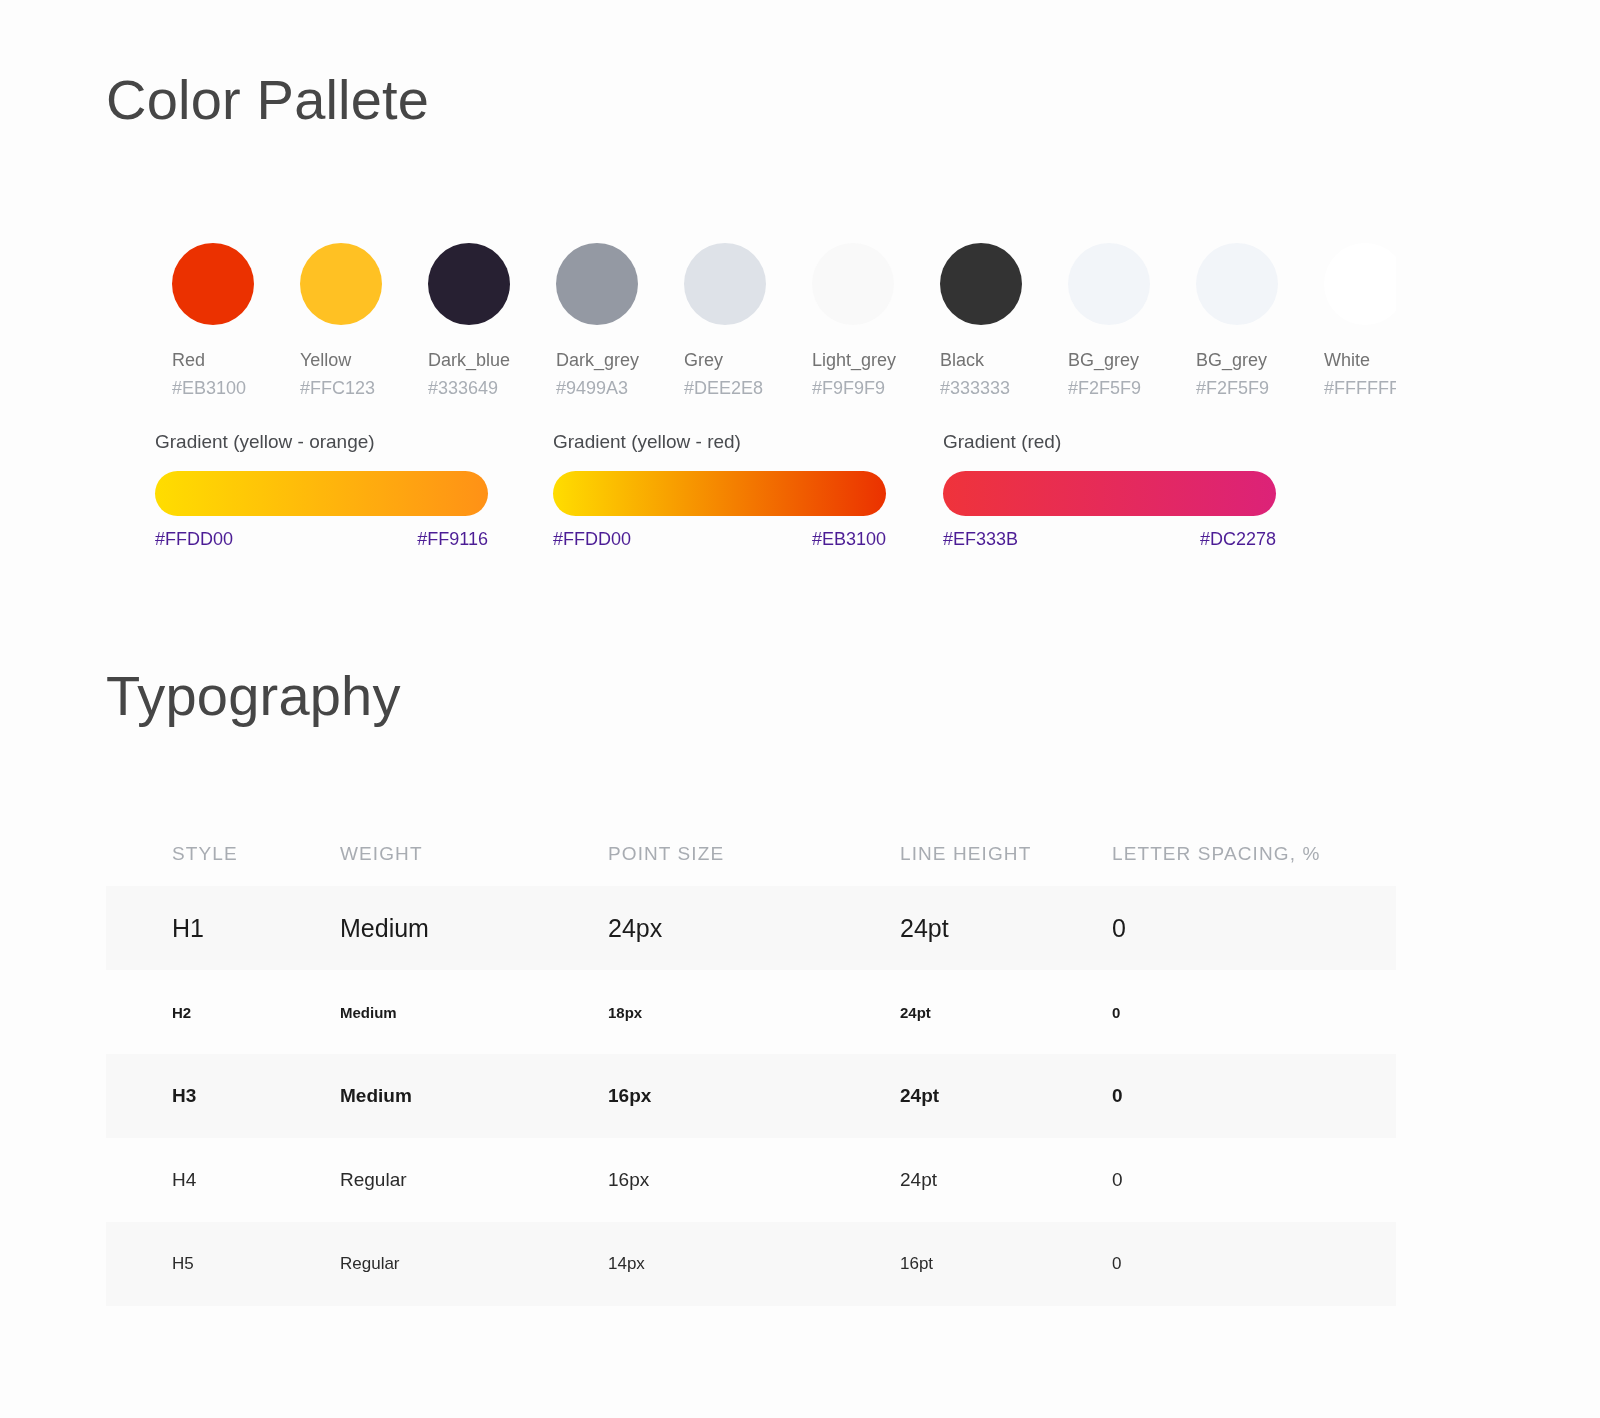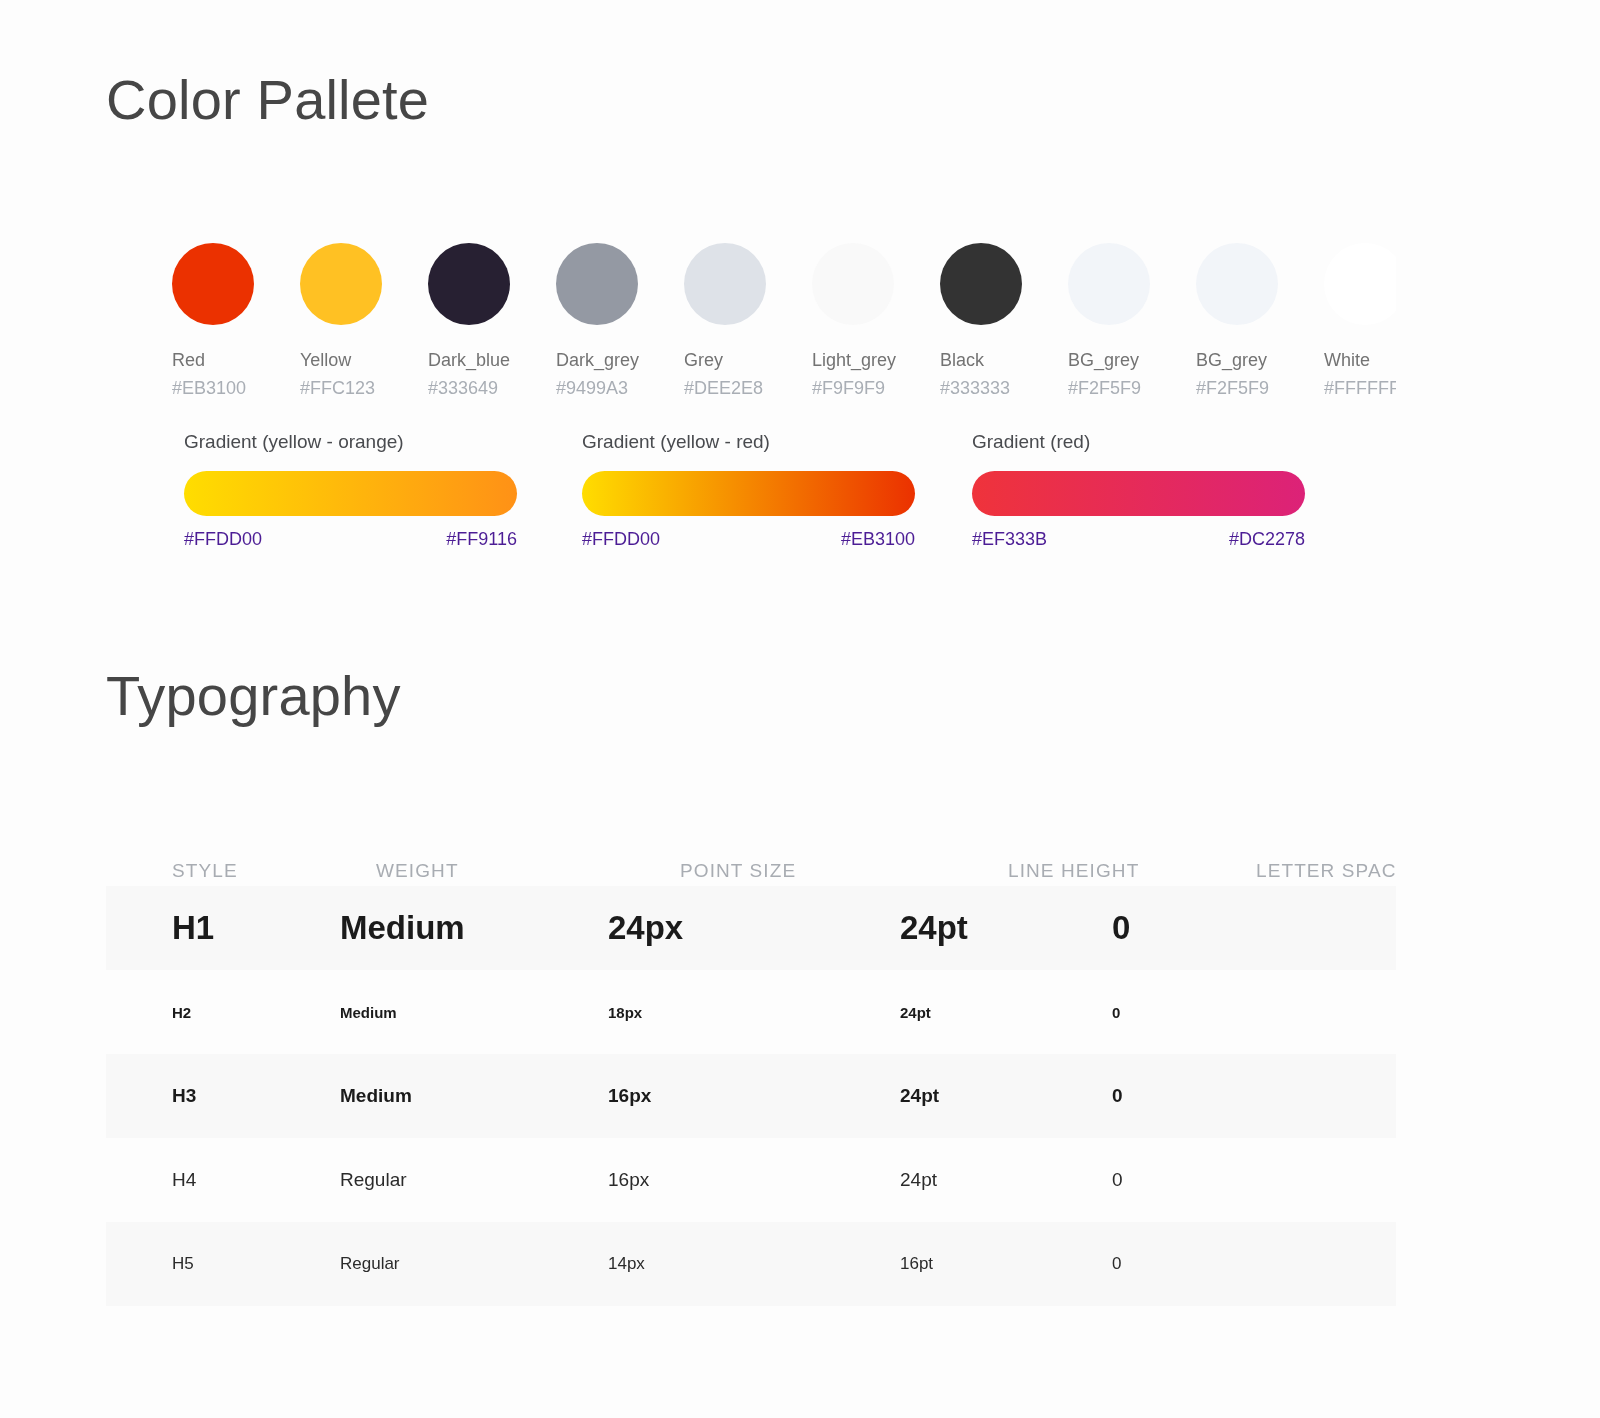"Gradient (yellow - orange)" .gradients { left: 184px -> 155px }
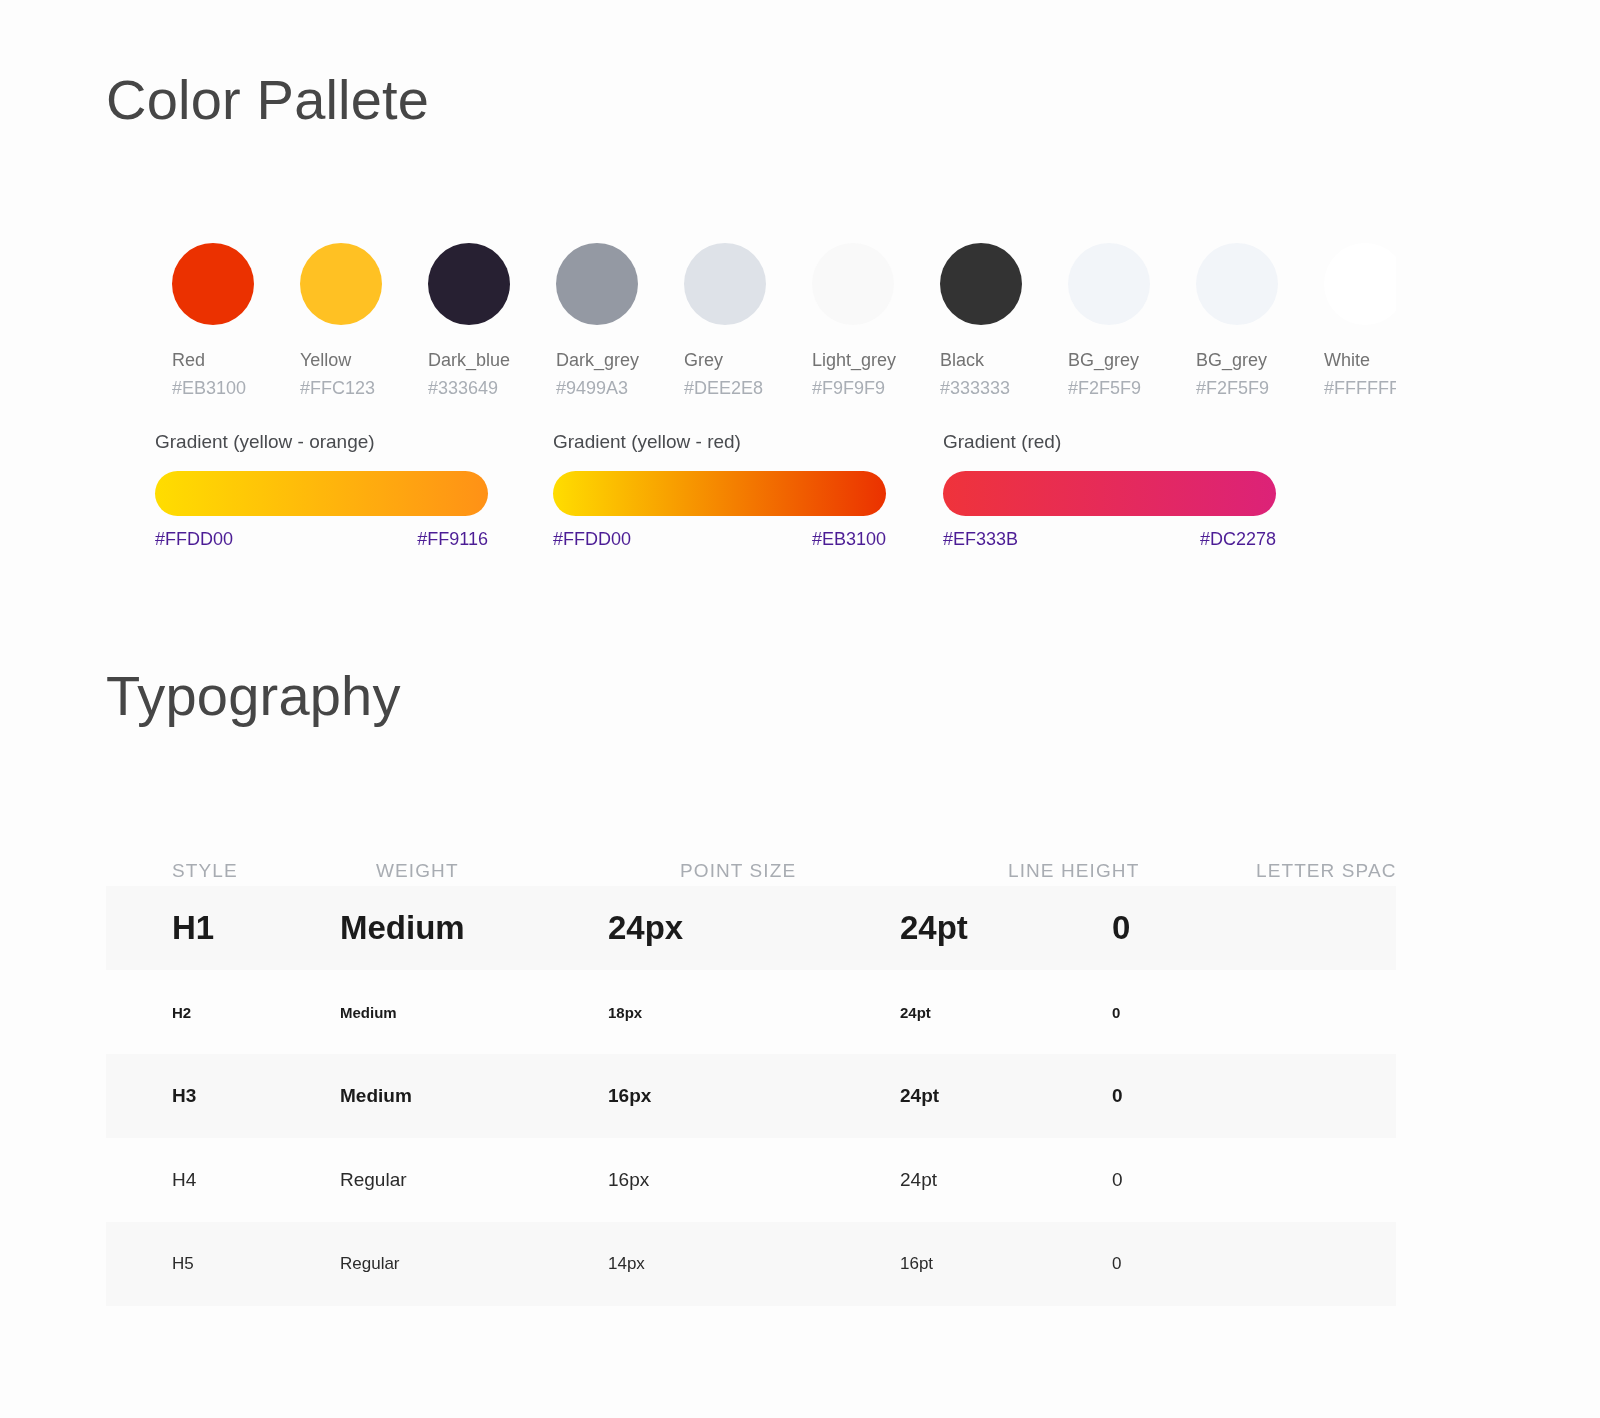"STYLE" .trow.head { align-items: flex-end -> center; gap: 36px -> none }
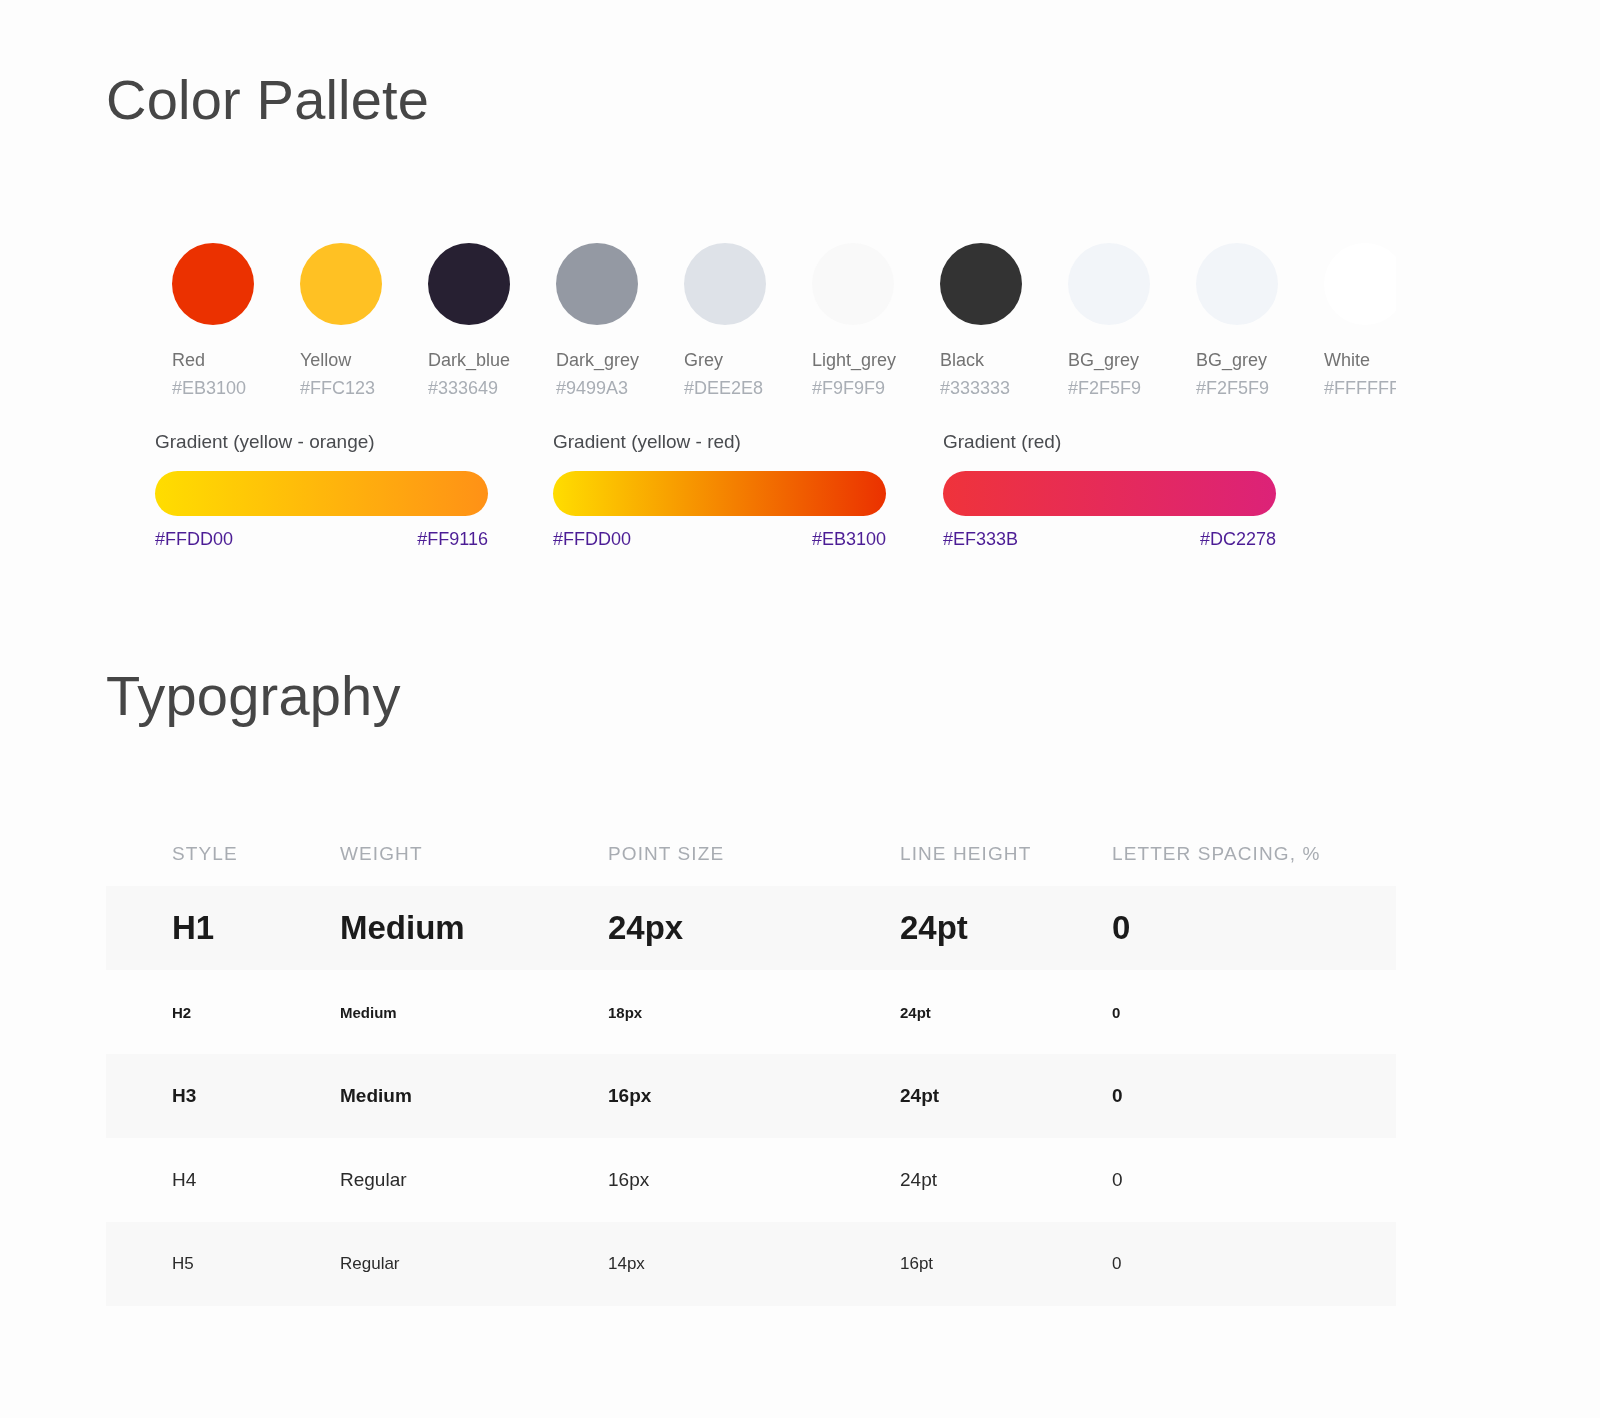"H1" .r1 .cell { font-size: 33px -> 25px; font-weight: 700 -> 400 }
